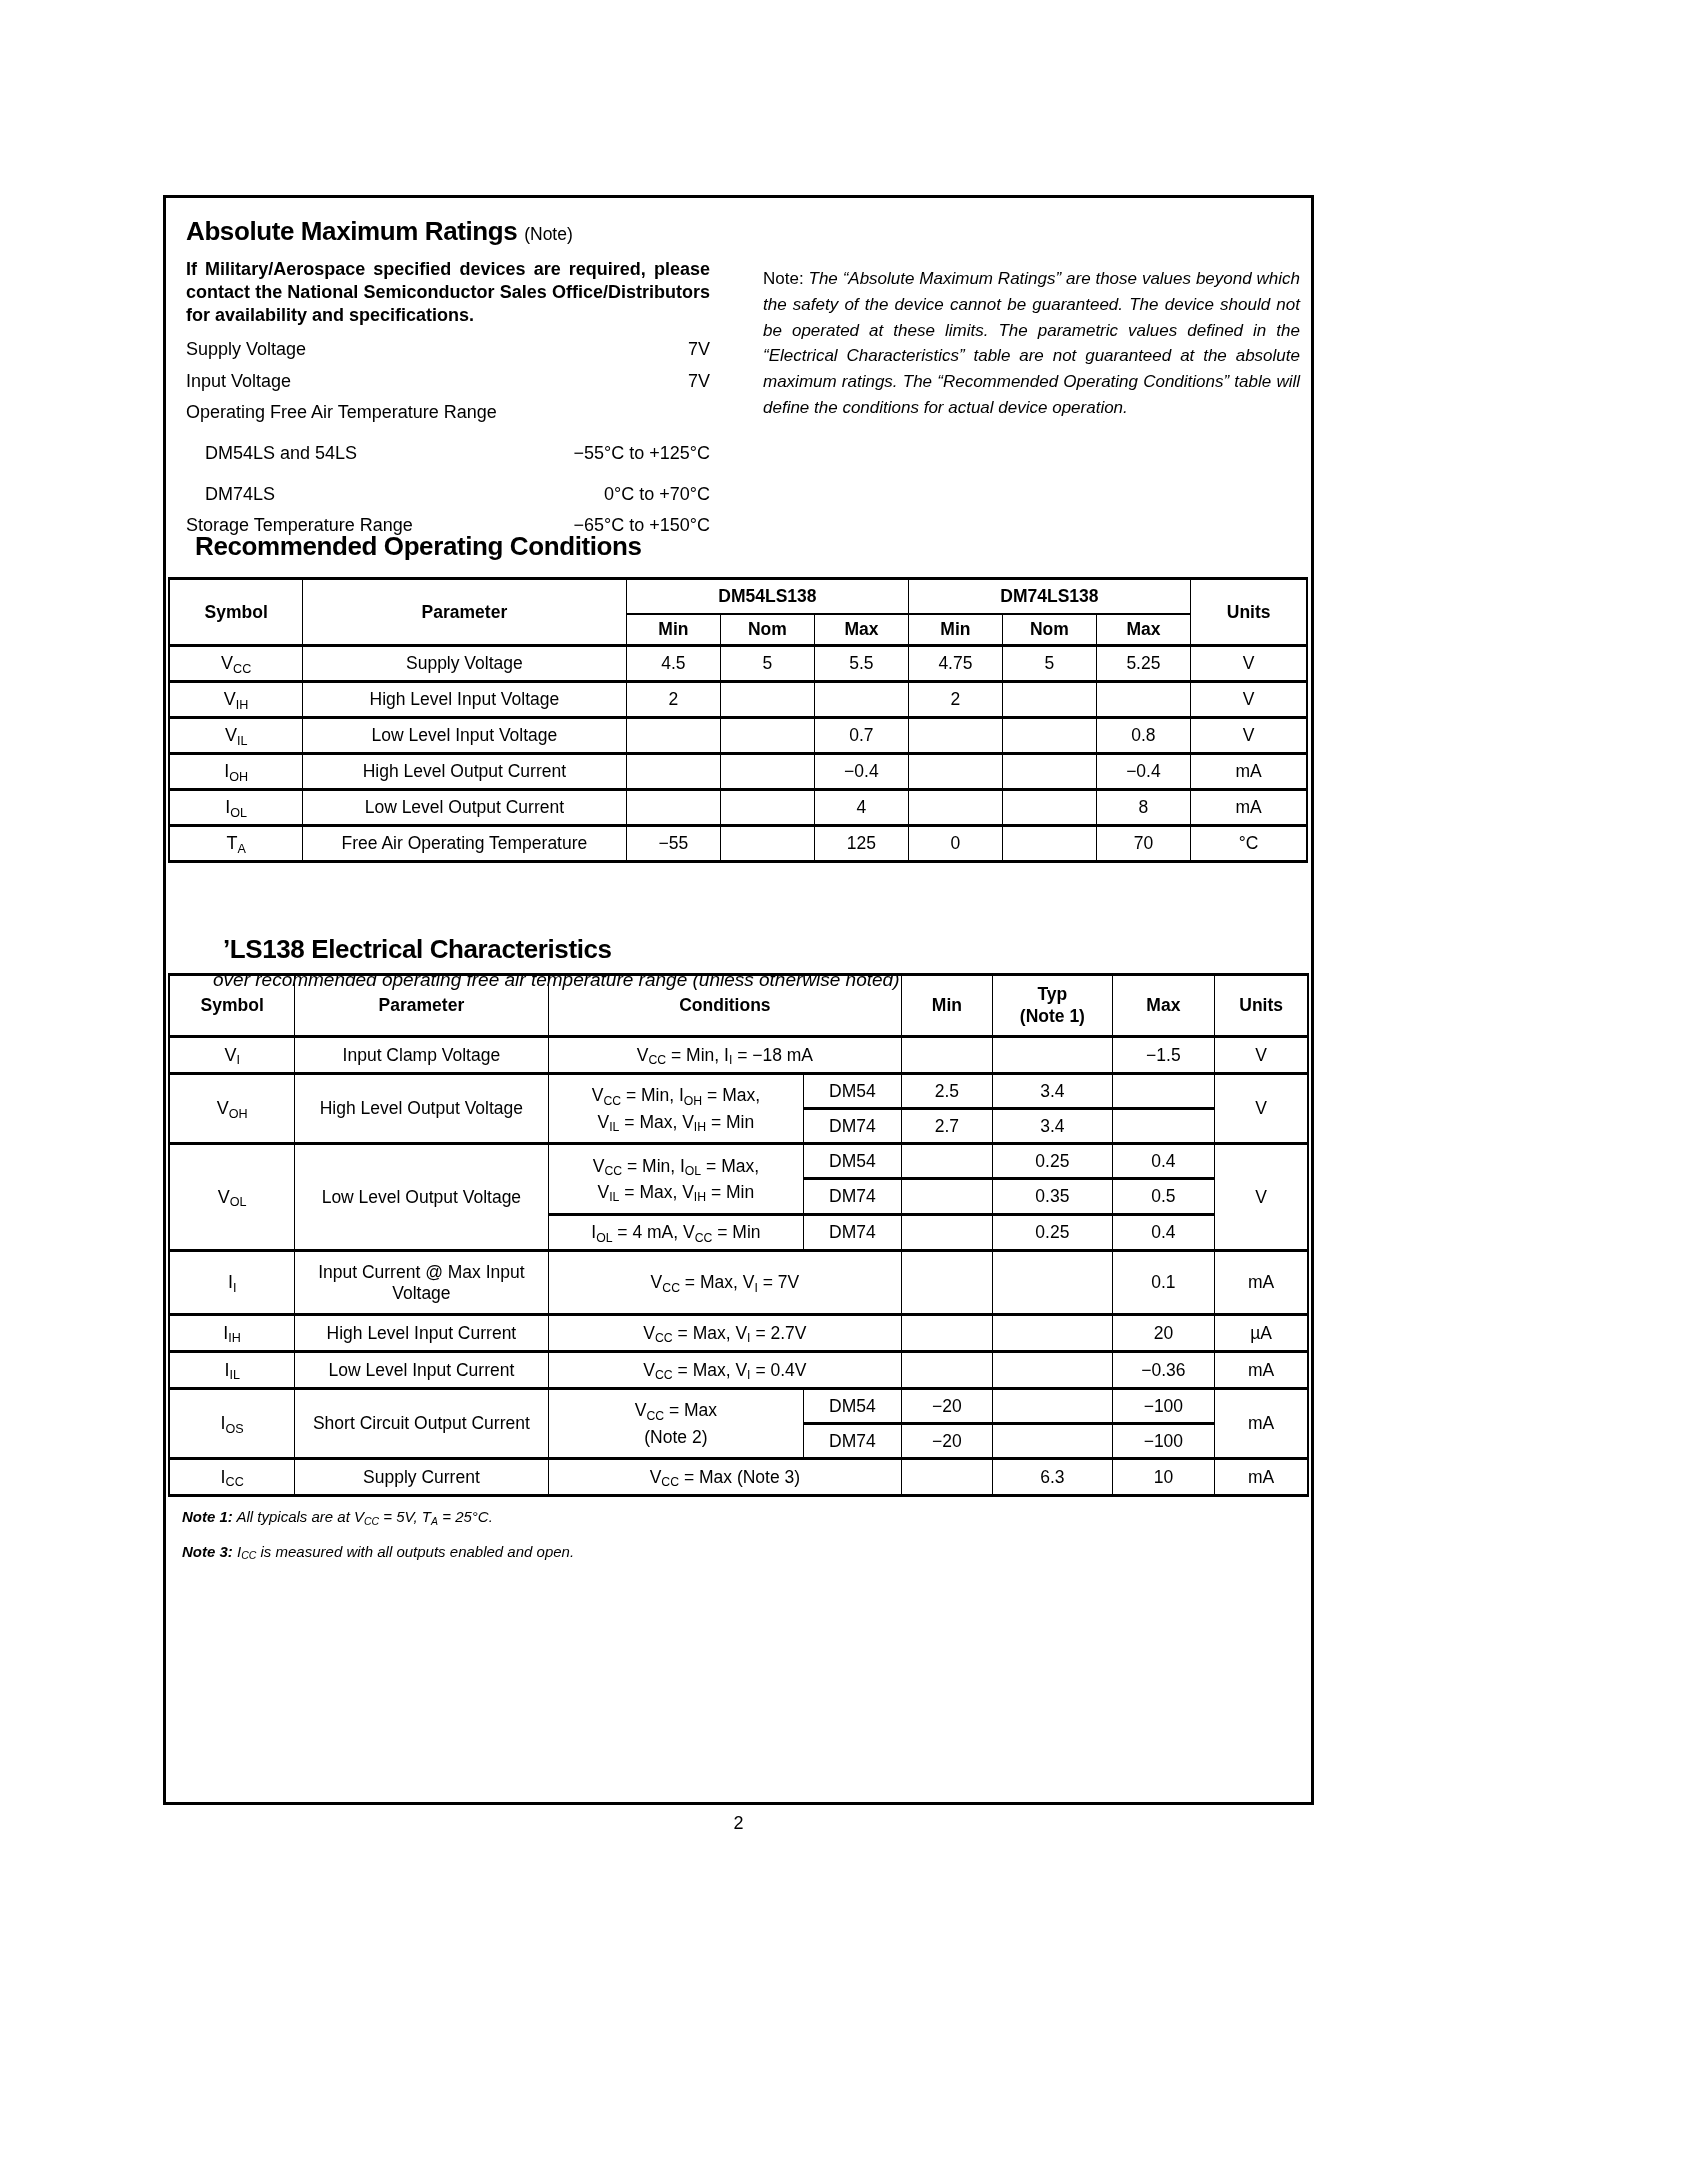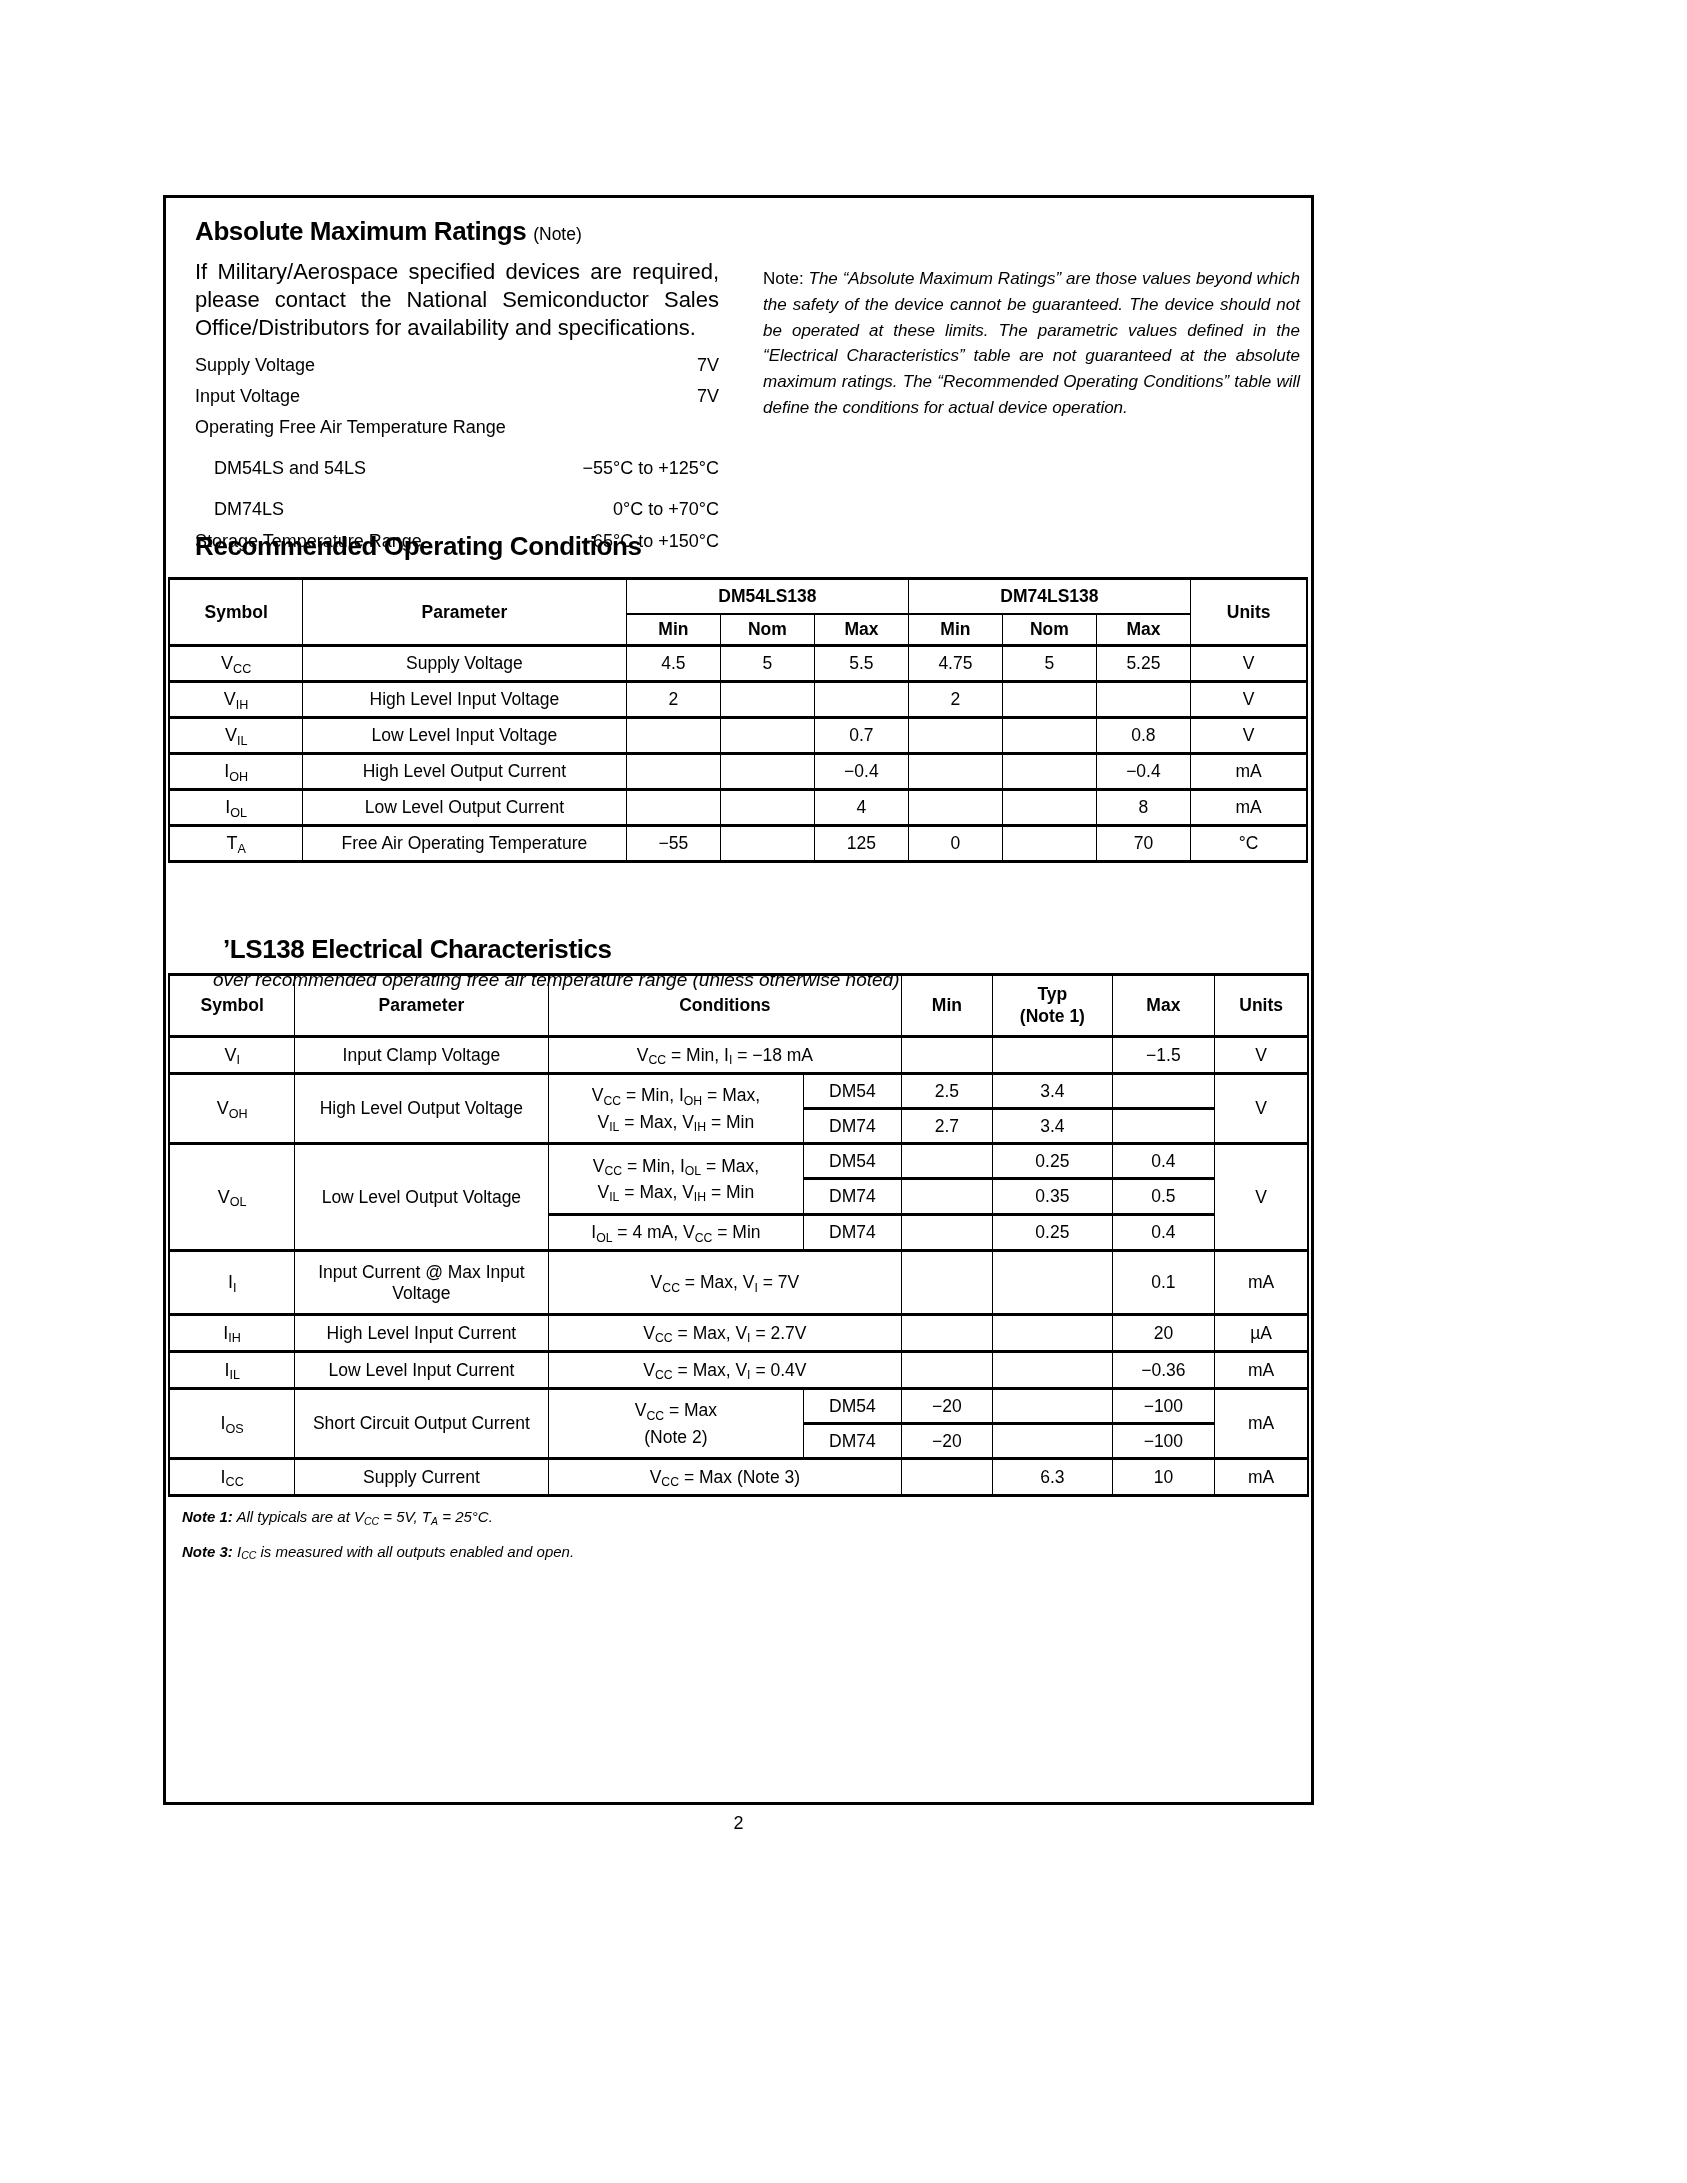"Absolute Maximum Ratings (Note)" .amr-left { left: 29px -> 20px }
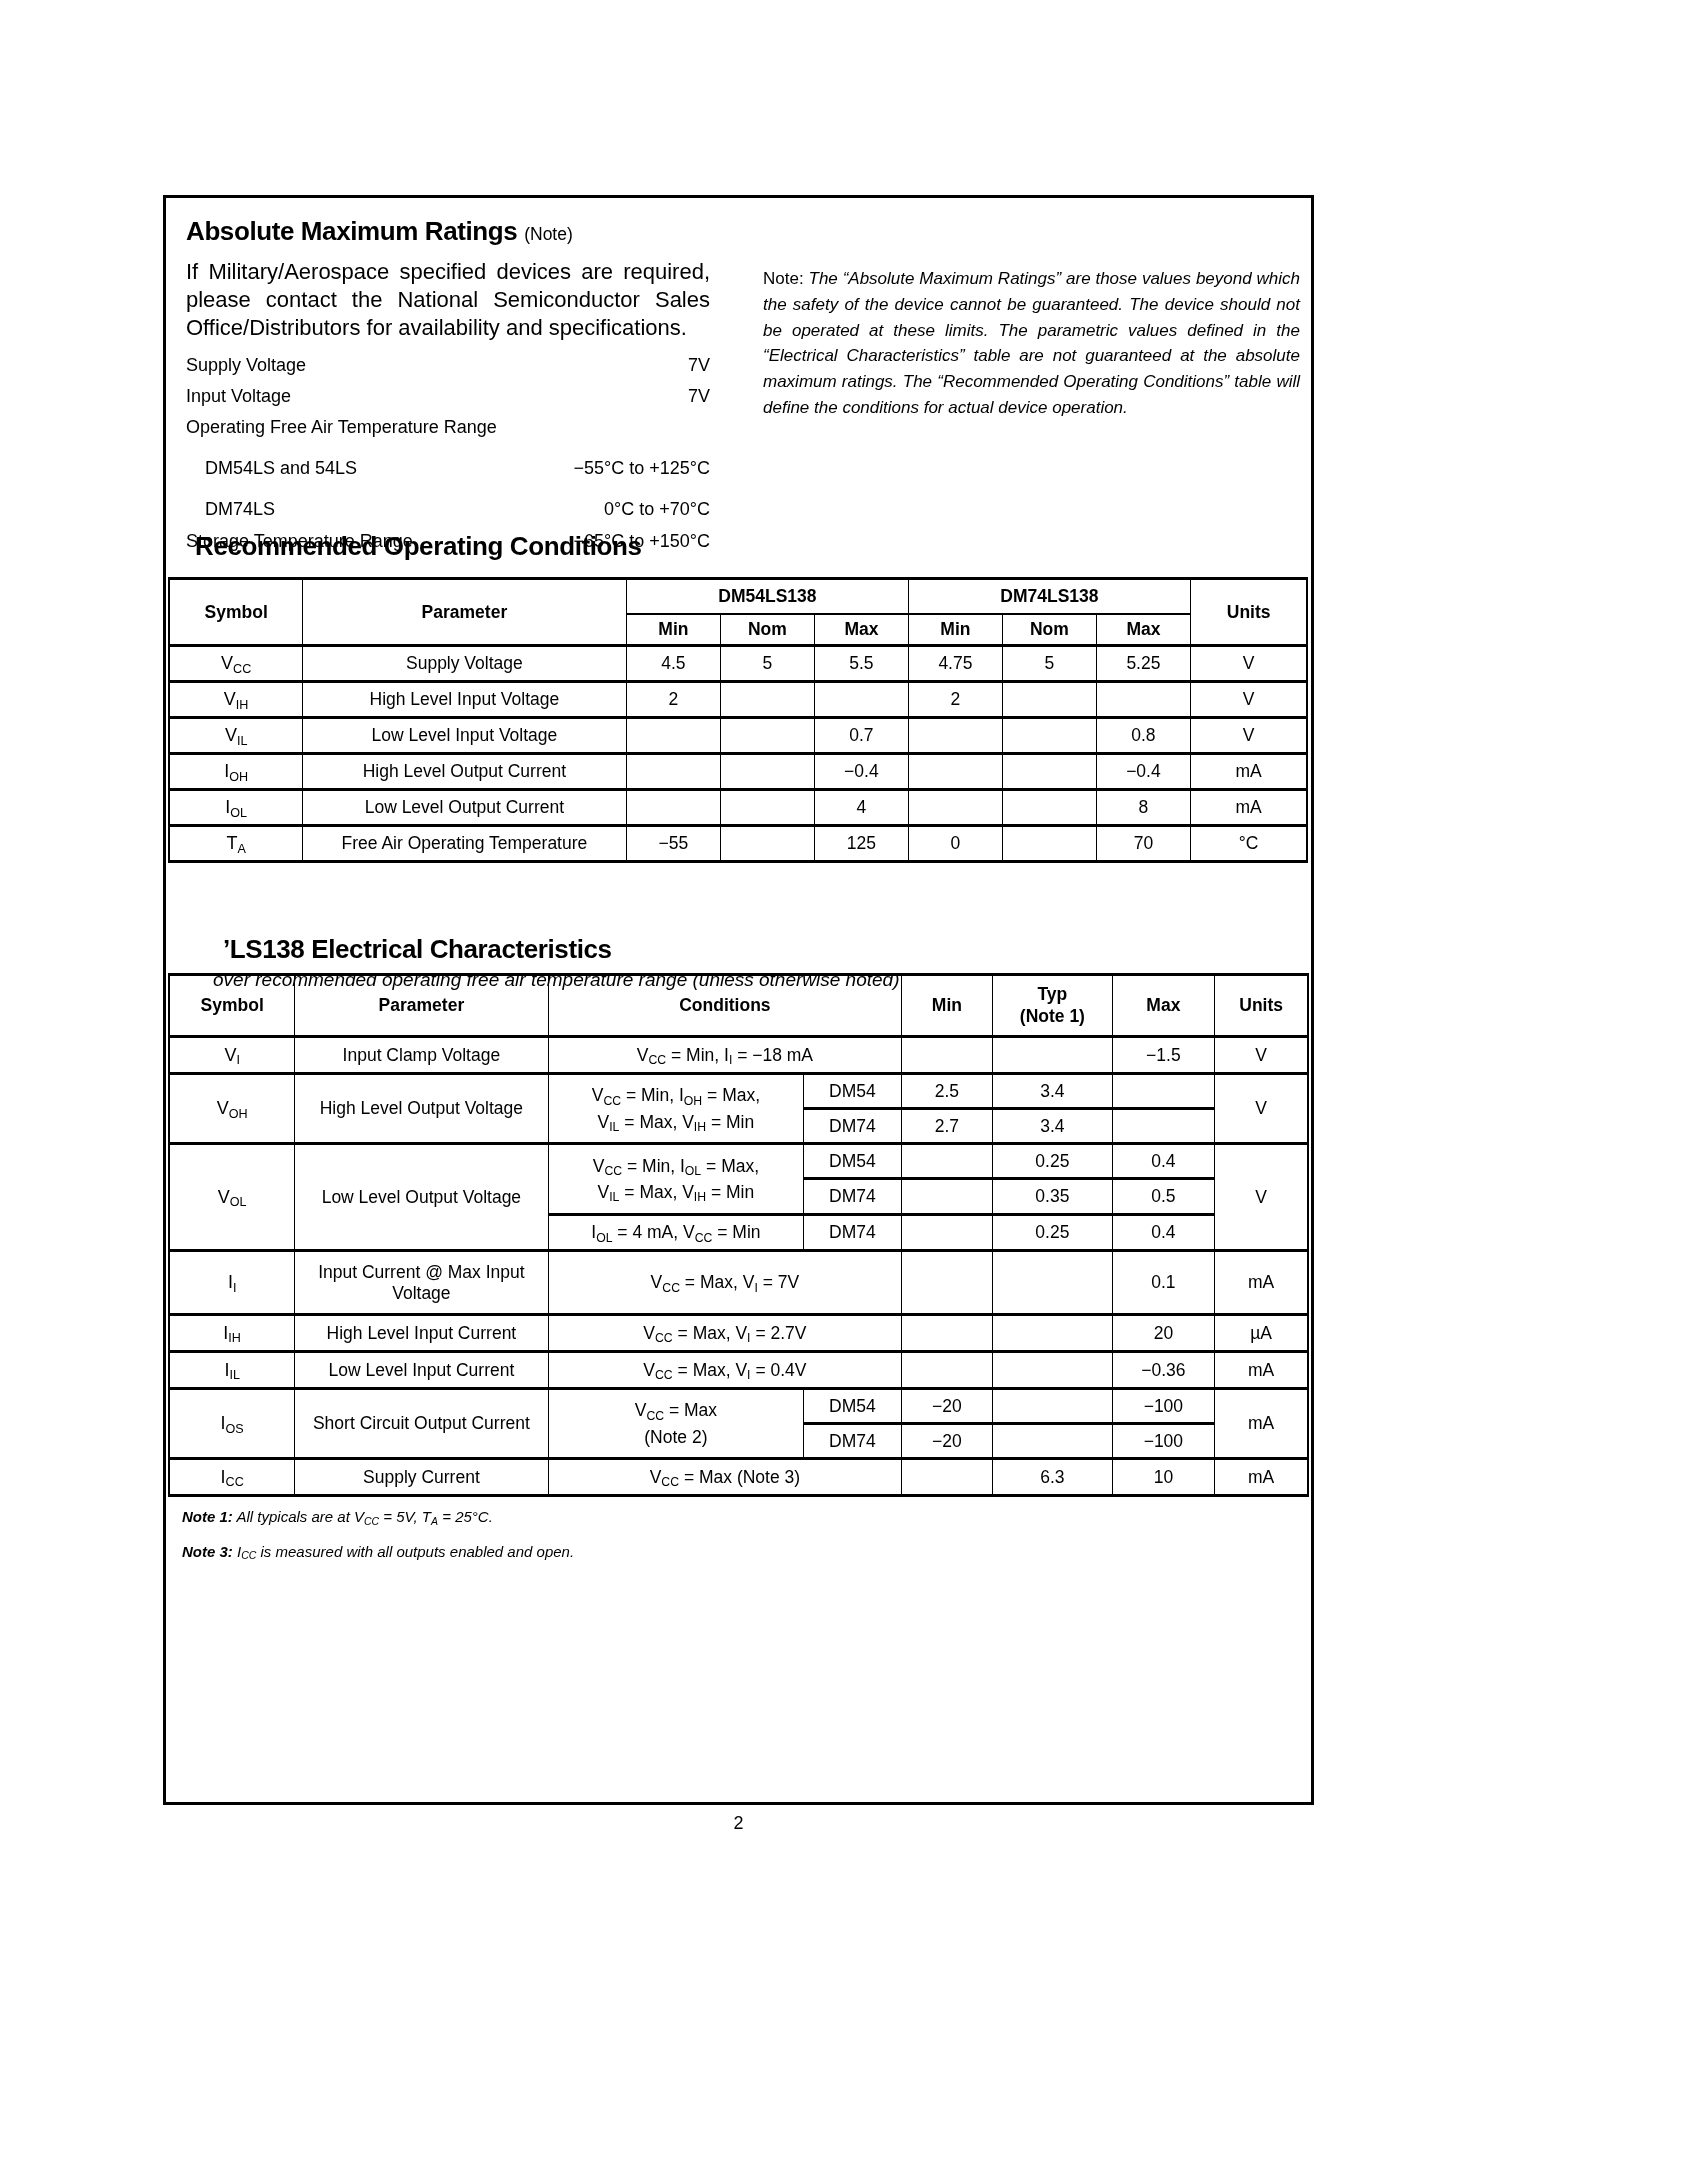"If Military/Aerospace specified devices" .amr-intro { font-size: 22px -> 18px; font-weight: normal -> bold }
